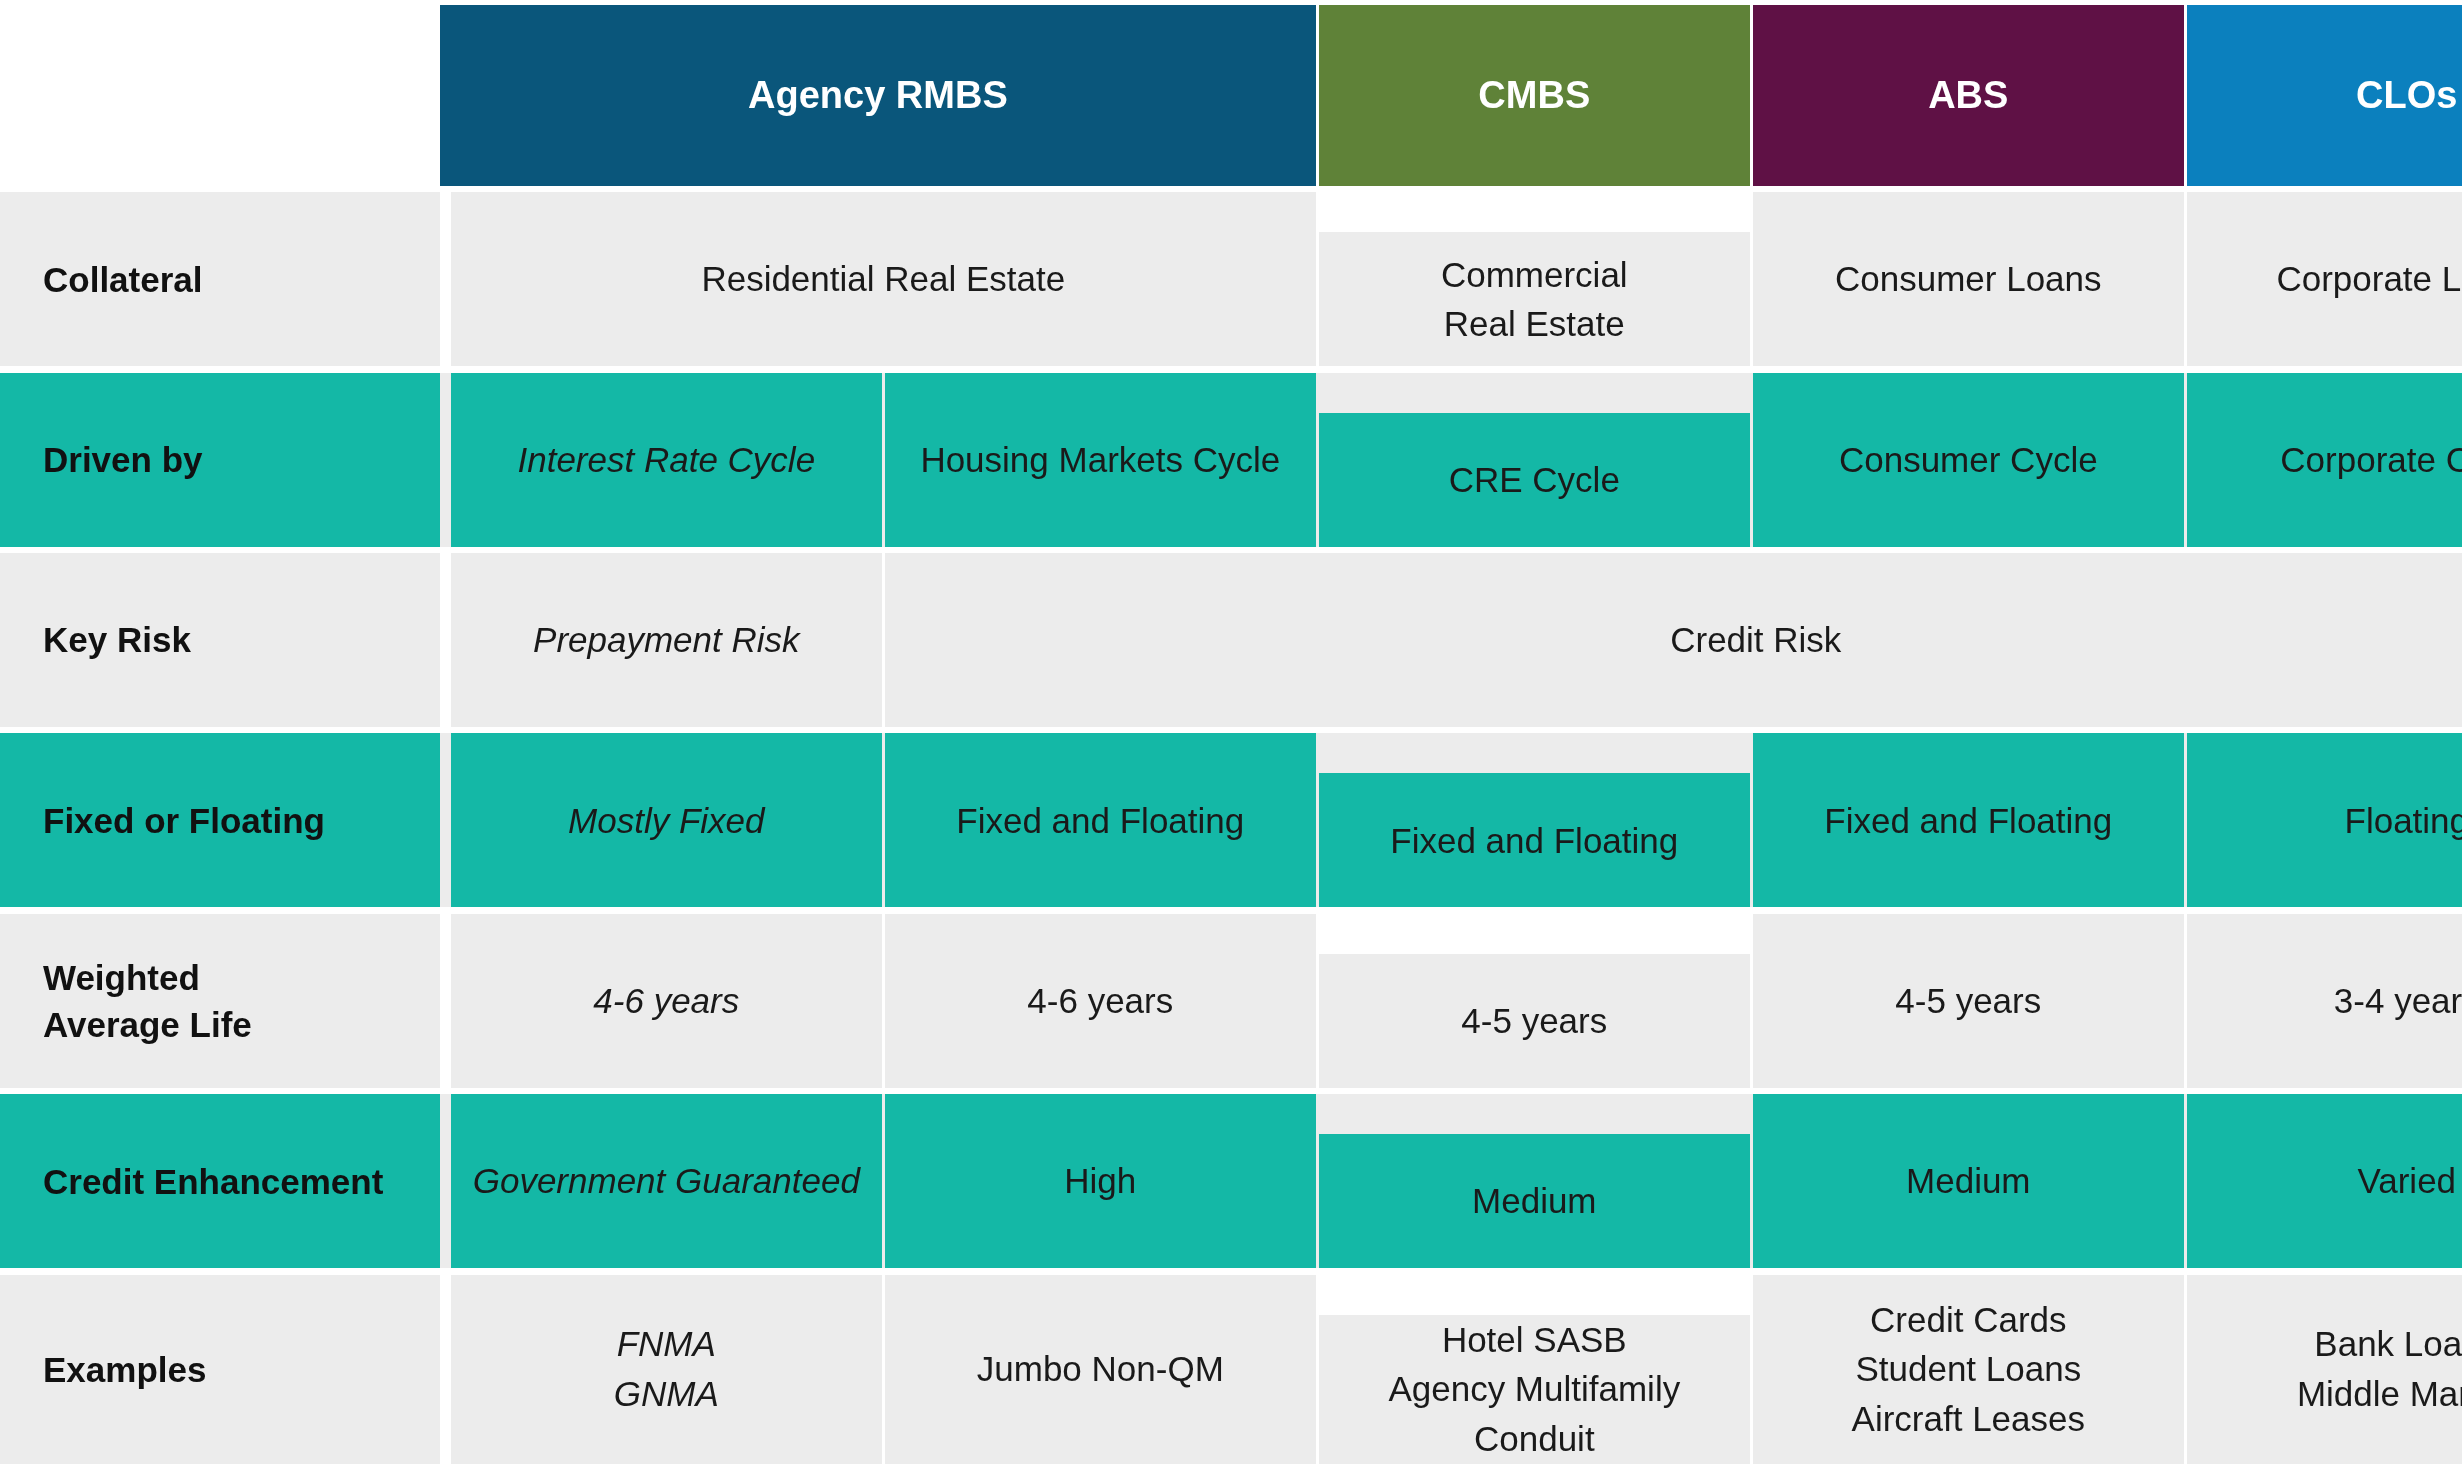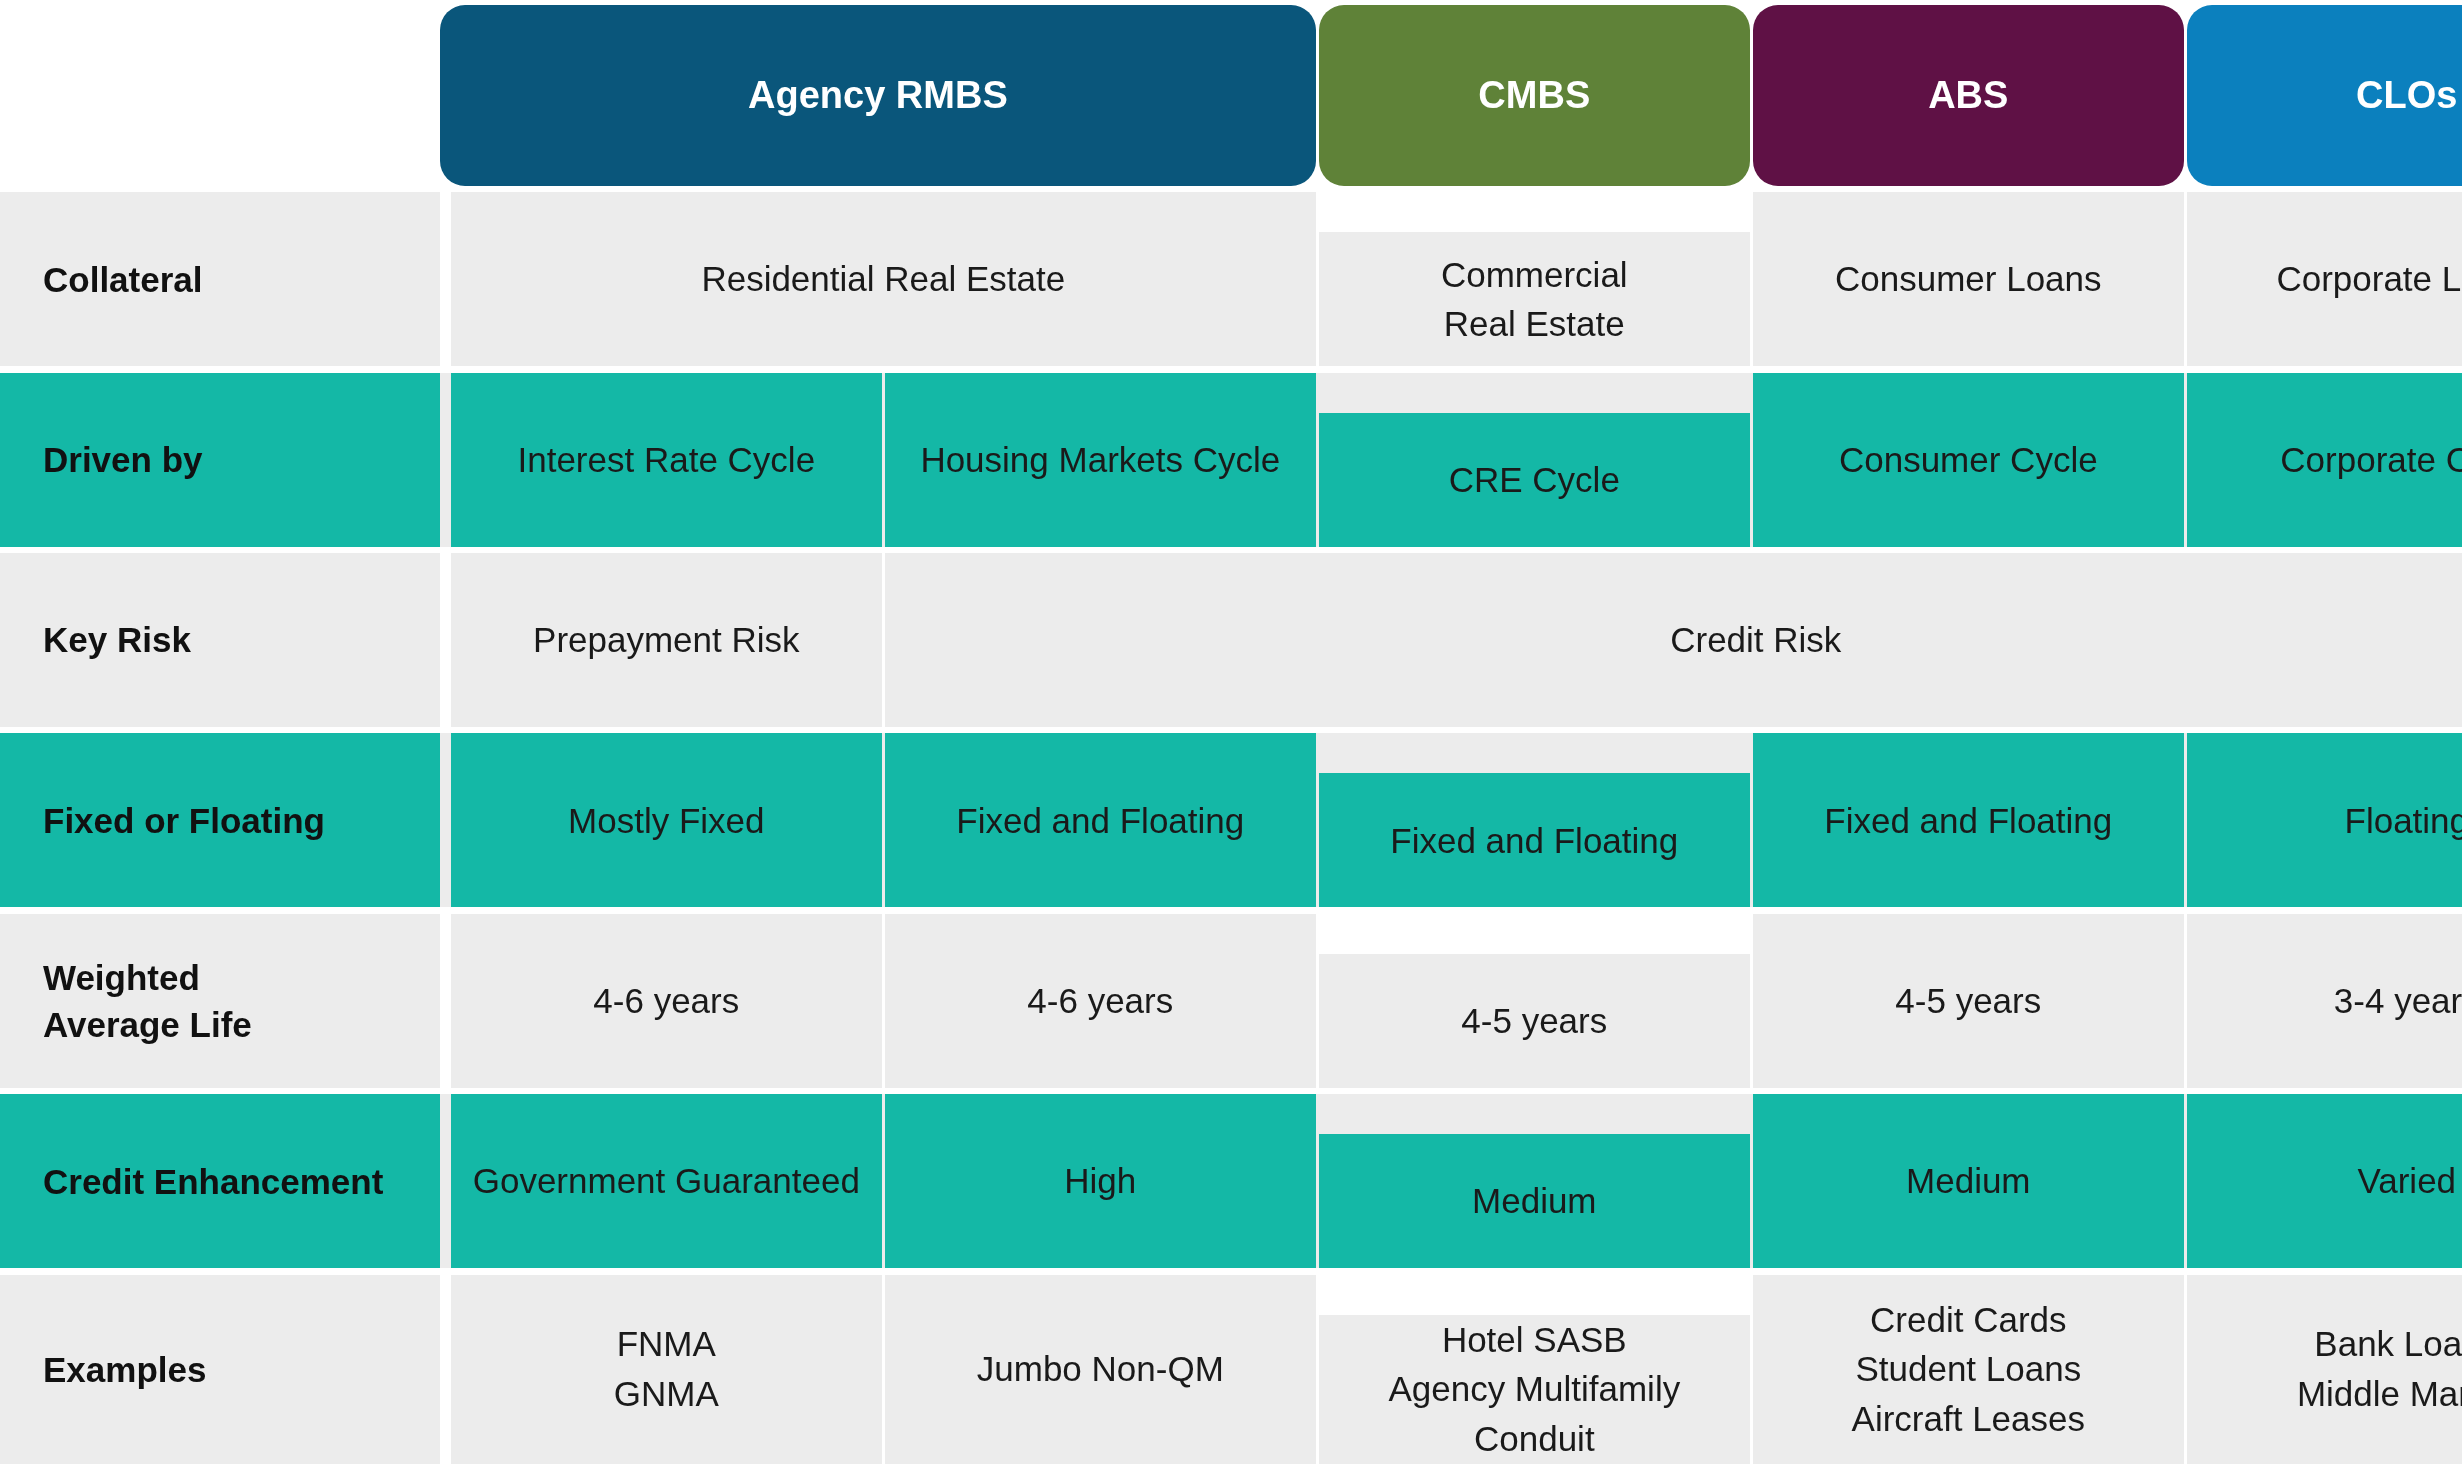"Agency RMBS" .hblock { border-radius: 25px -> none }
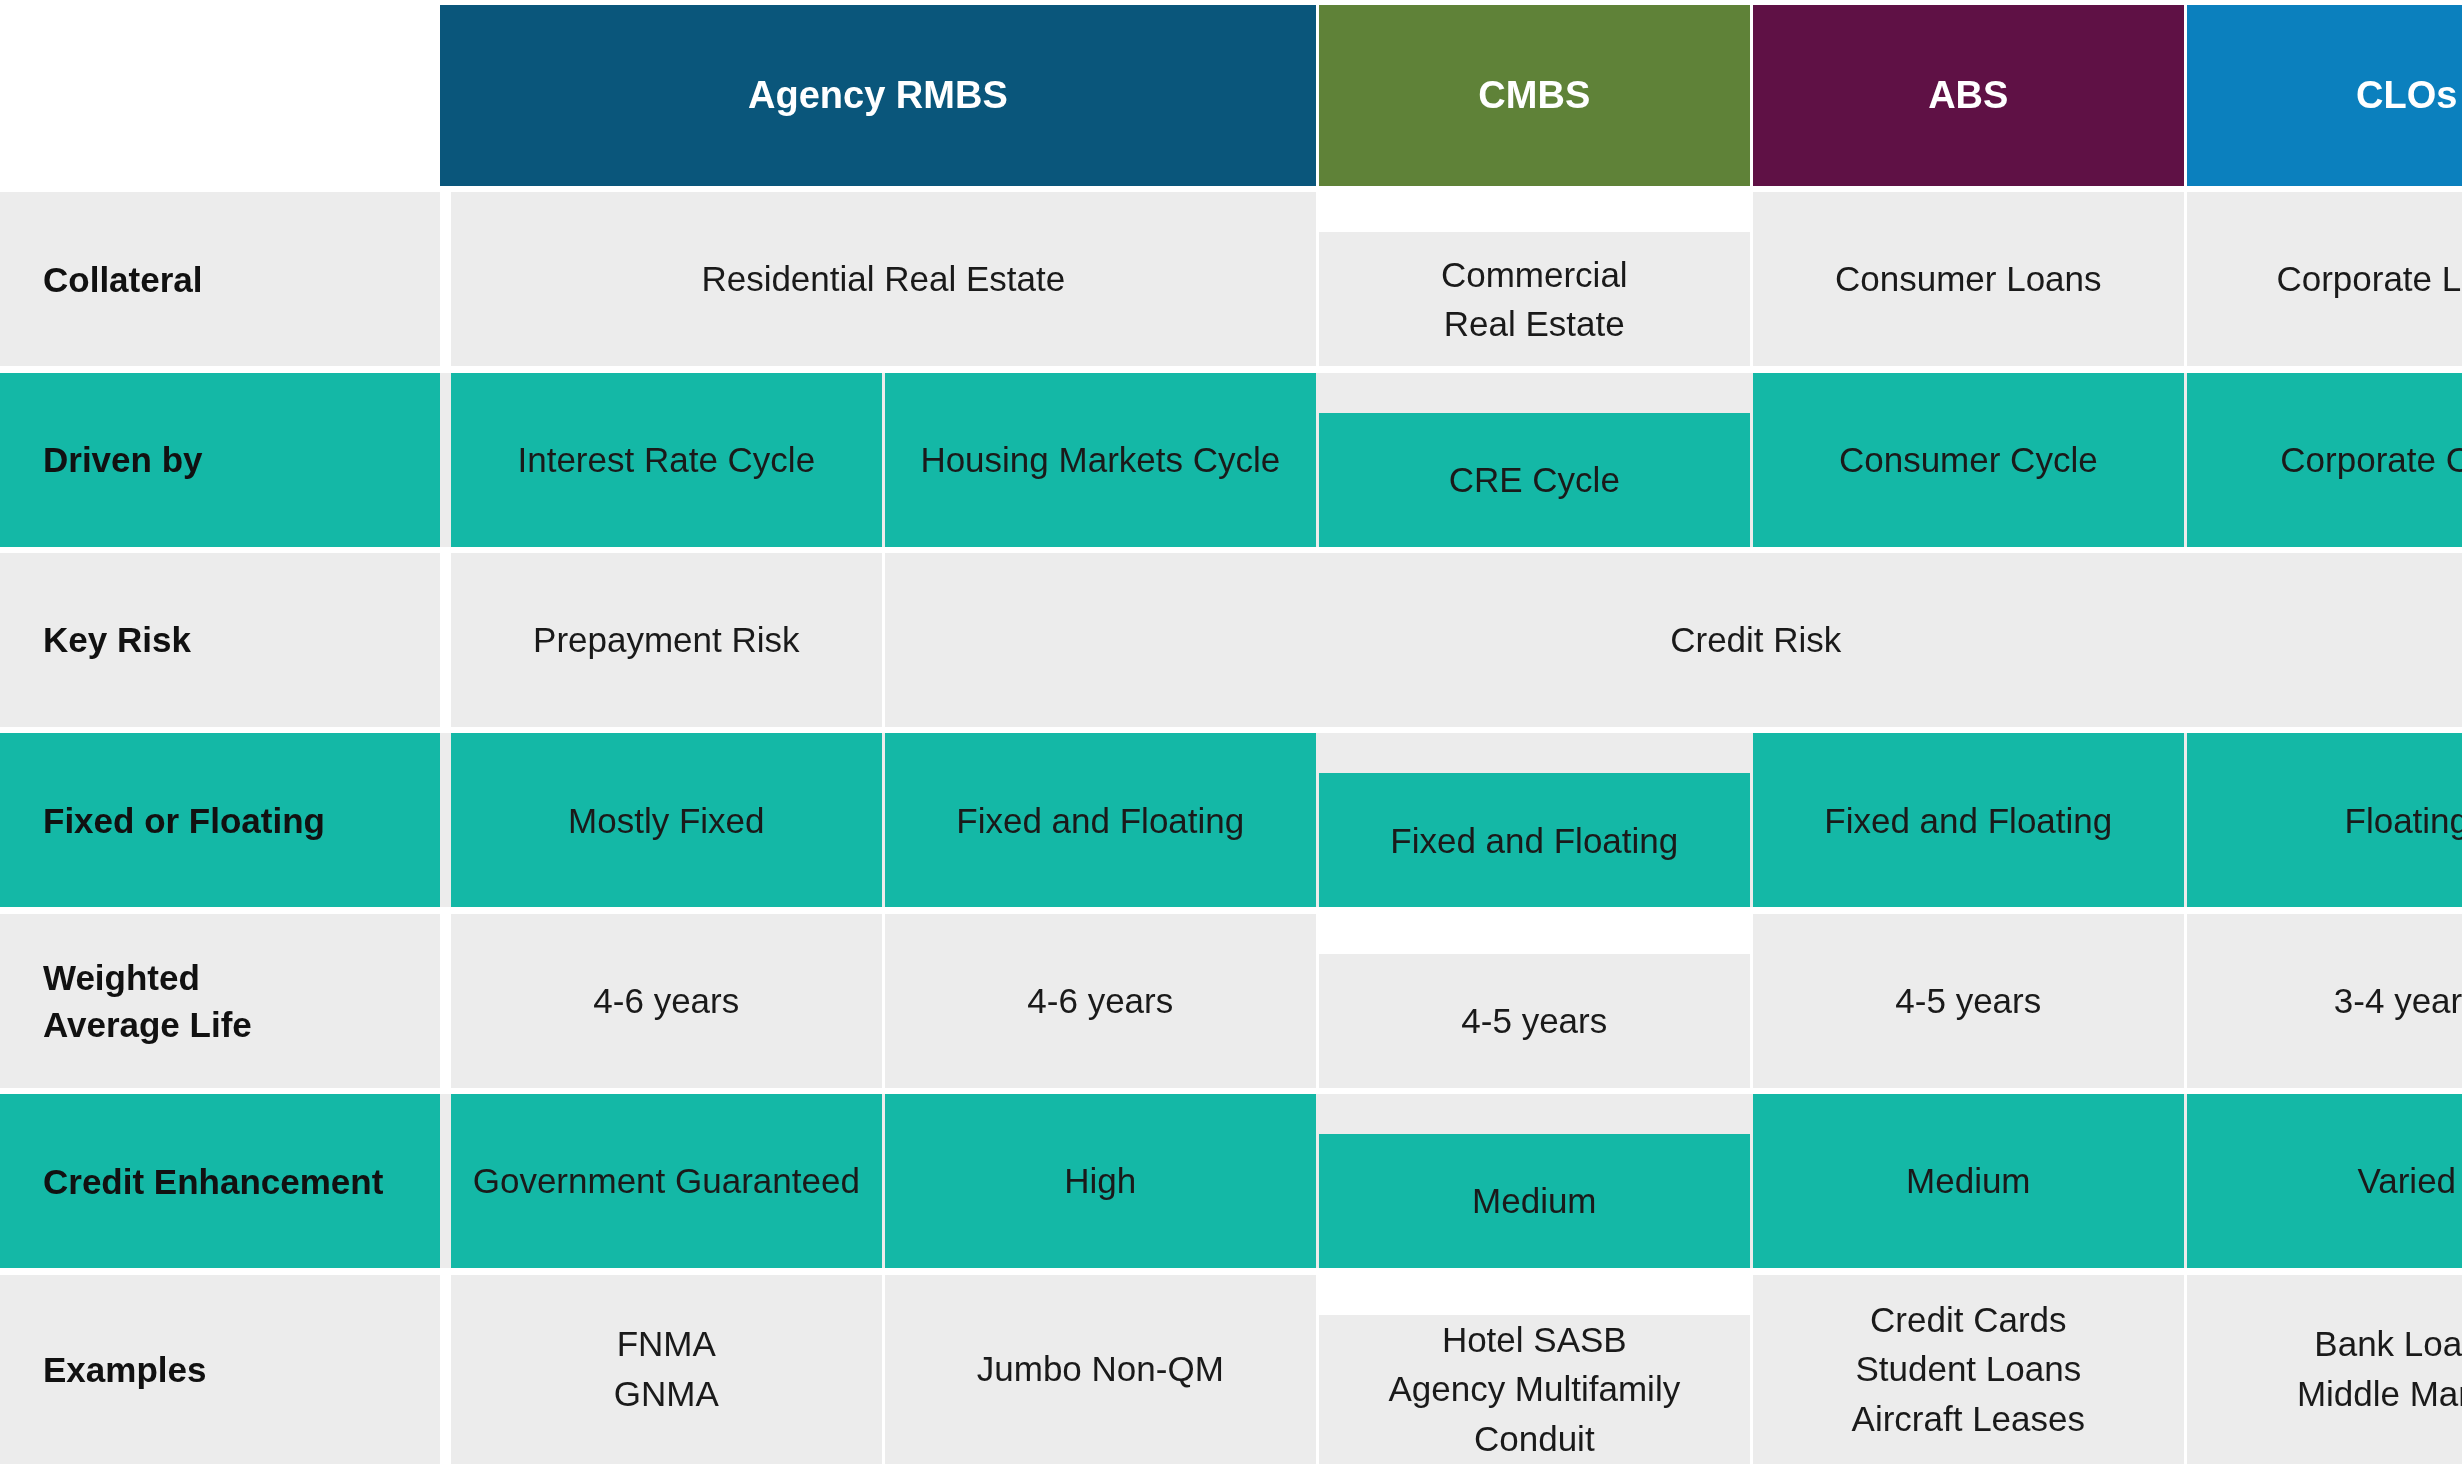"Interest Rate Cycle" .c1 { font-style: none -> italic }
